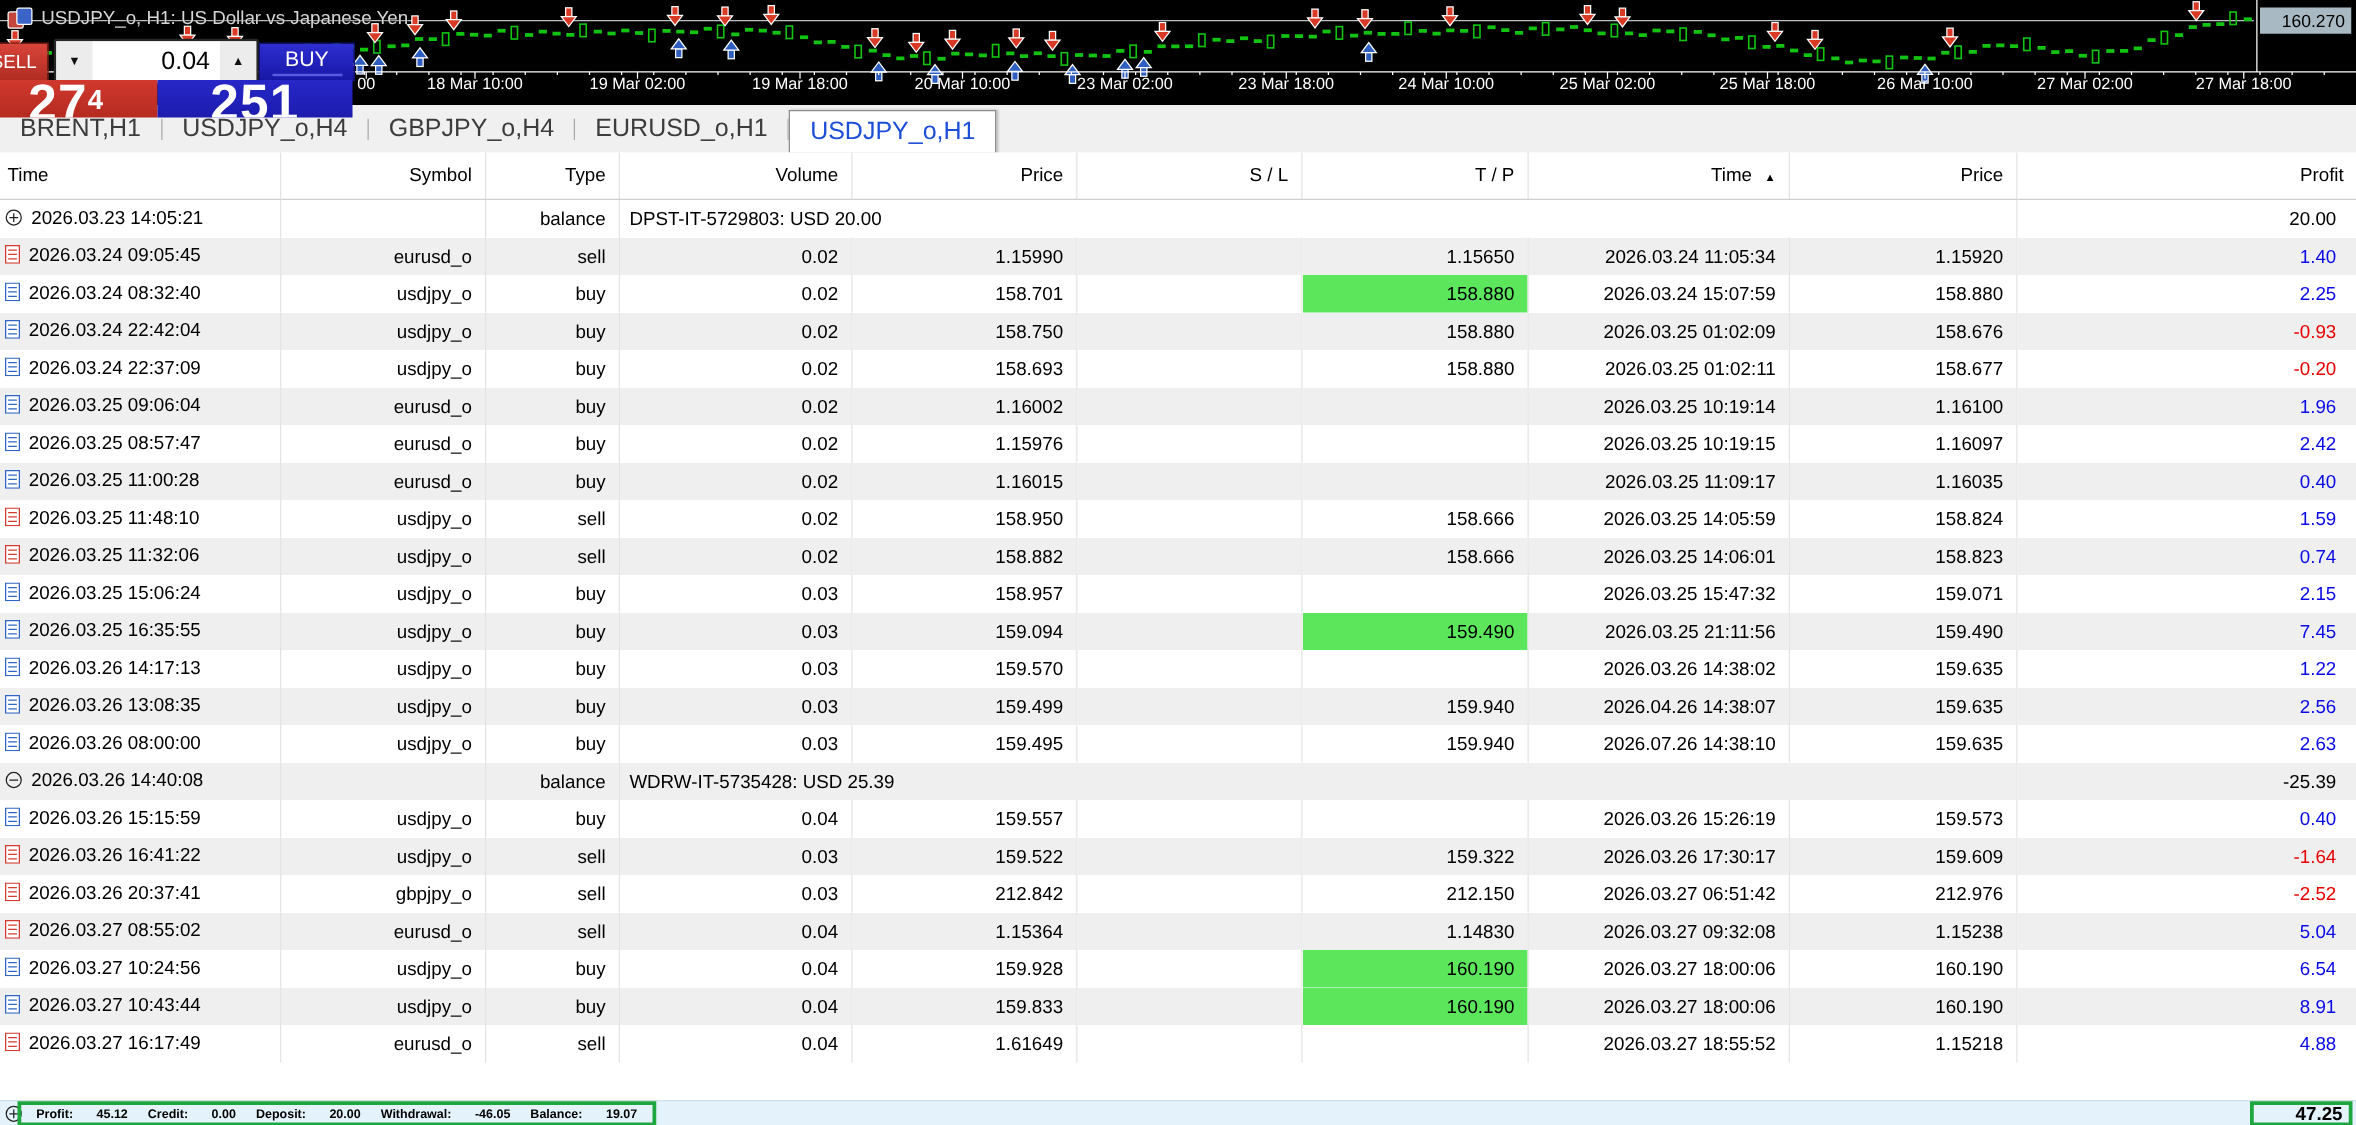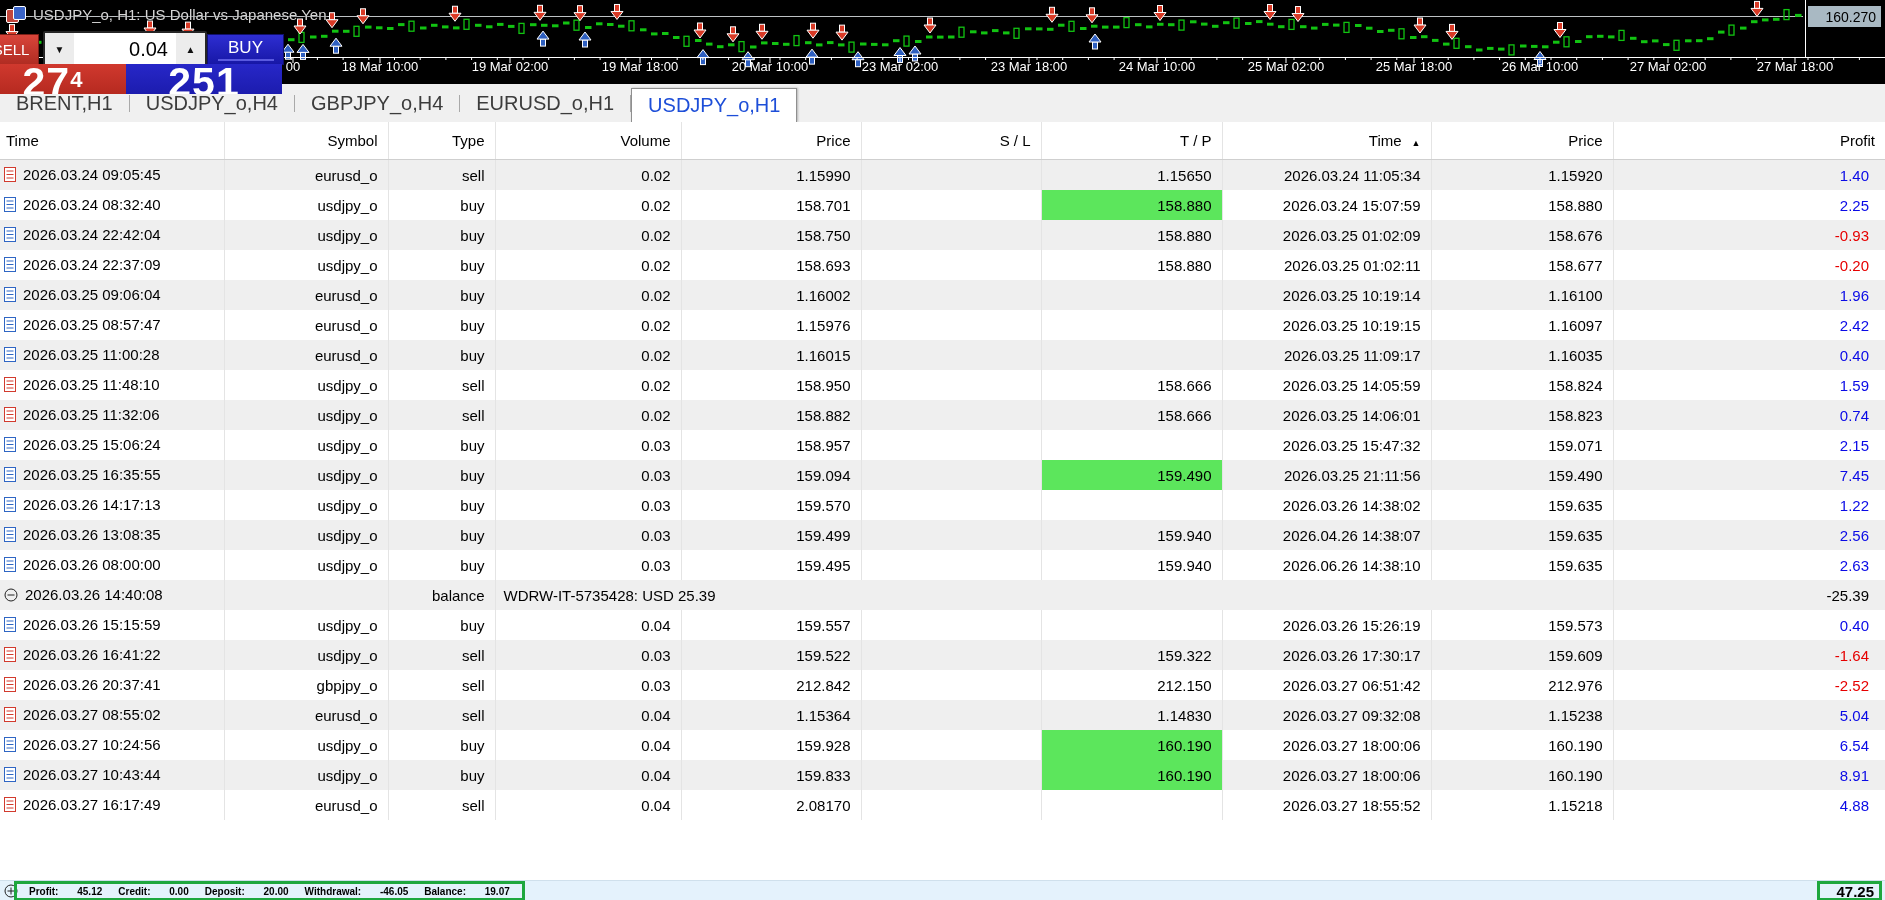"2026.03.23 14:05:21" tr { html: none -> <tr> <td><span><svg> <circle></circle> <line></line> <line></line> </svg></span><span>2026.03.23 14:05:21</span></td> <td></td> <td>balance</td> <td>DPST-IT-5729803: USD 20.00</td> <td>20.00</td> </tr> }
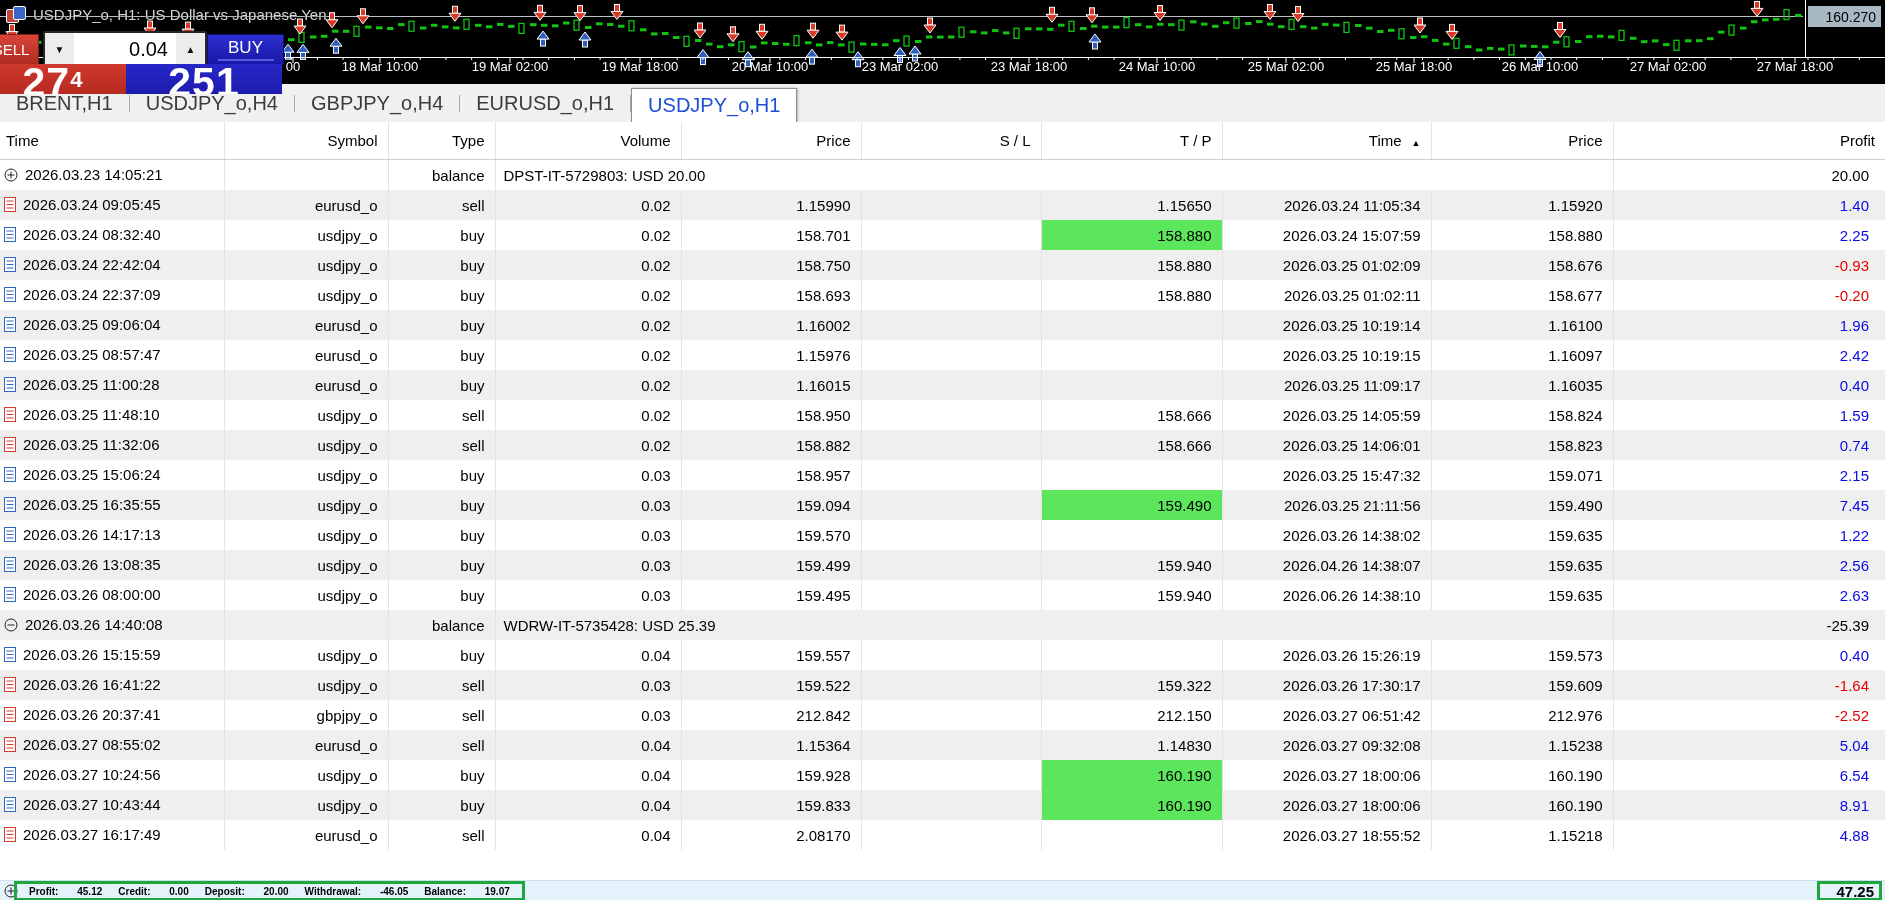"2026.06.26 14:38:10" td { text: 2026.06.26 -> 2026.07.26 }
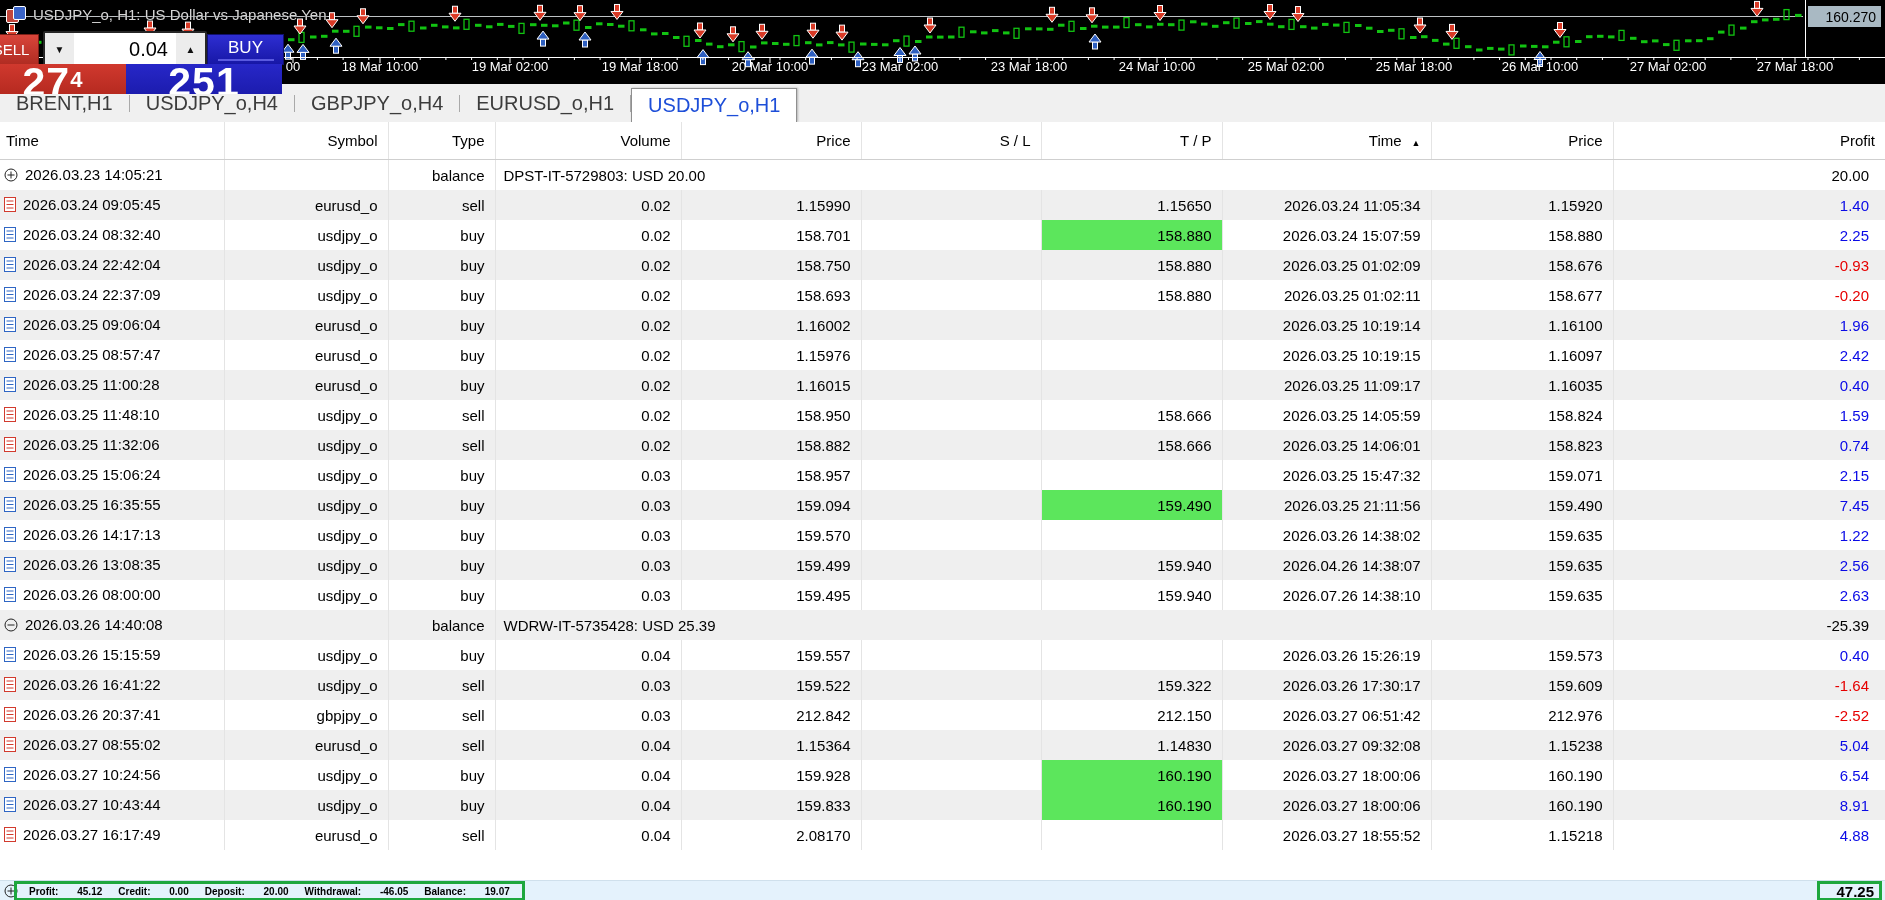"2.08170" td { text: 2.08170 -> 1.61649 }
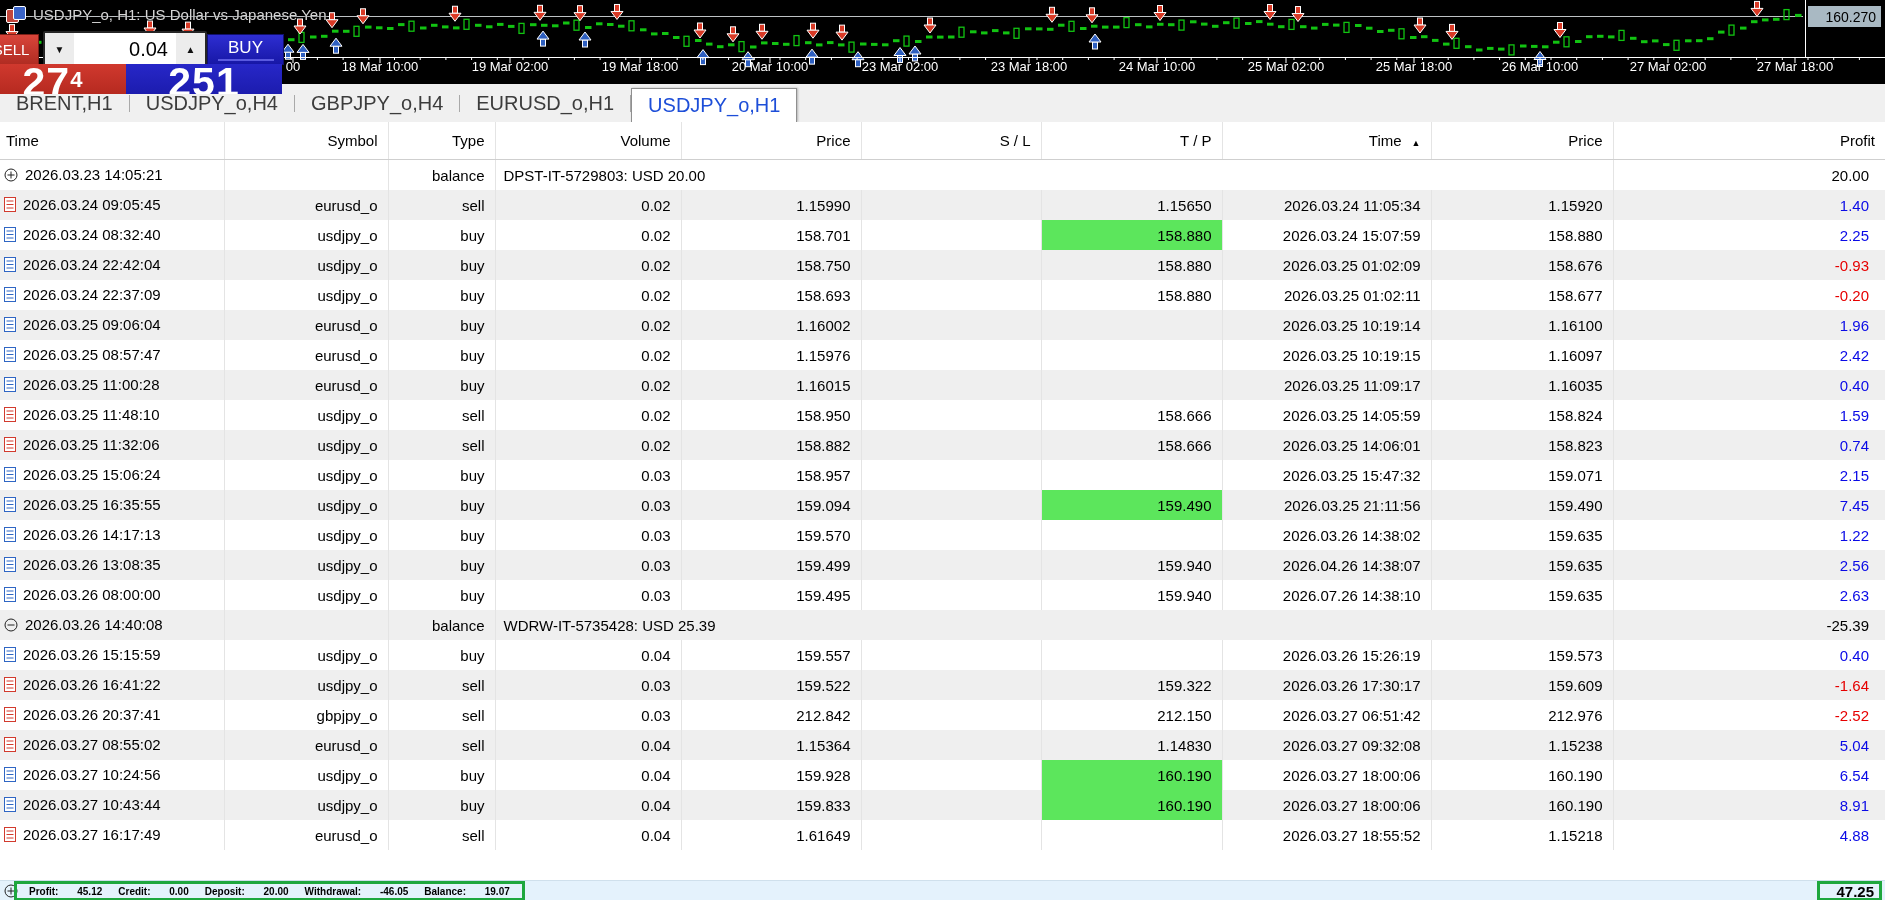"47.25" #total-box { width: 65px -> 82px }
